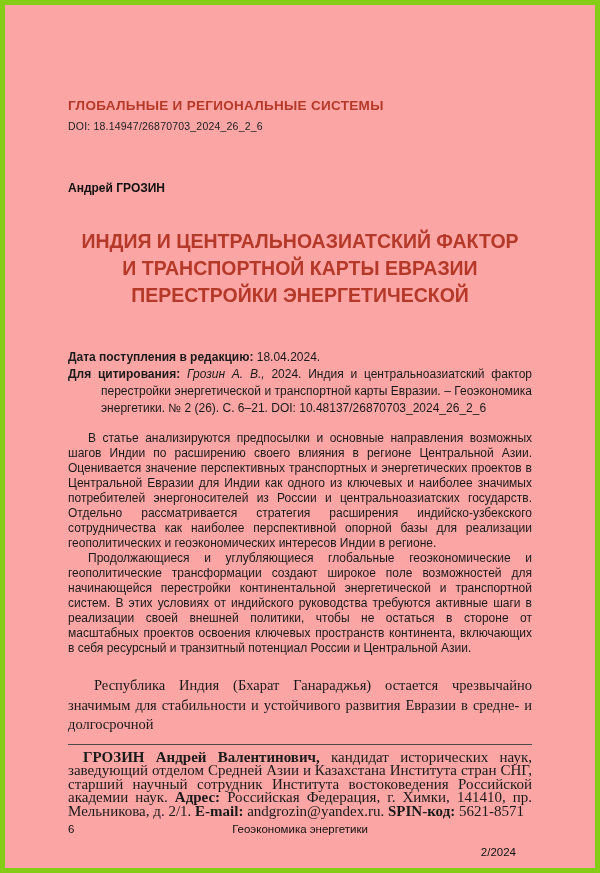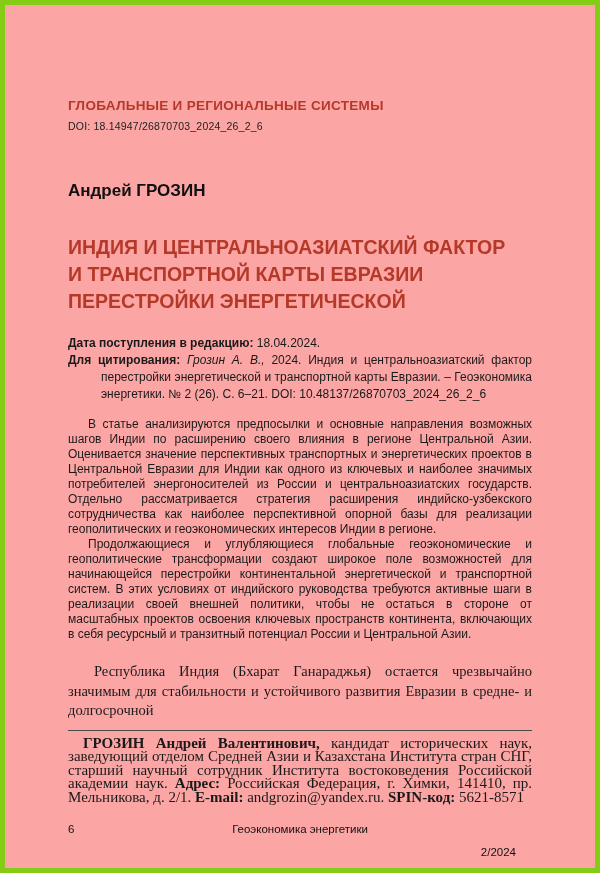"Андрей ГРОЗИН" .author { font-size: 17px -> 12px }
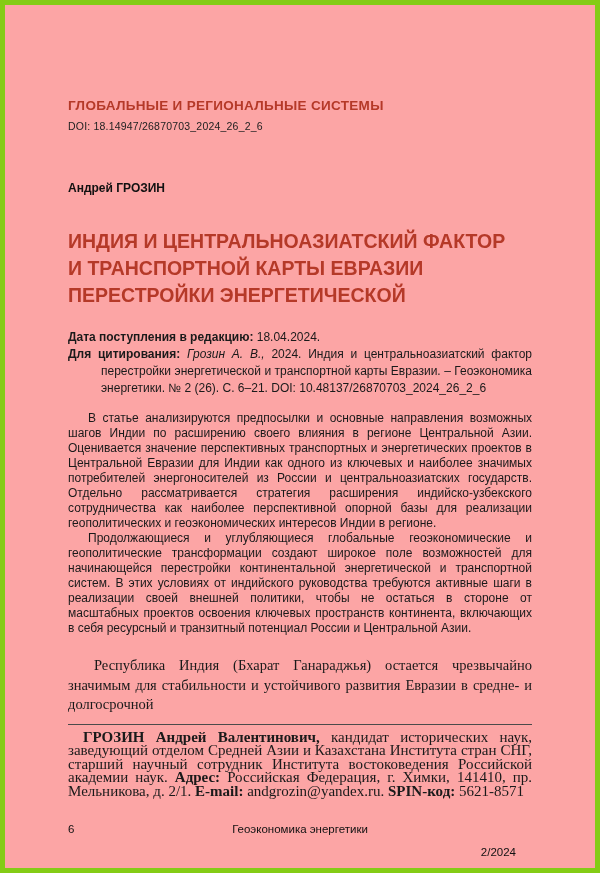"ИНДИЯ И ЦЕНТРАЛЬНОАЗИАТСКИЙ ФАКТОР" .title { text-align: none -> center }
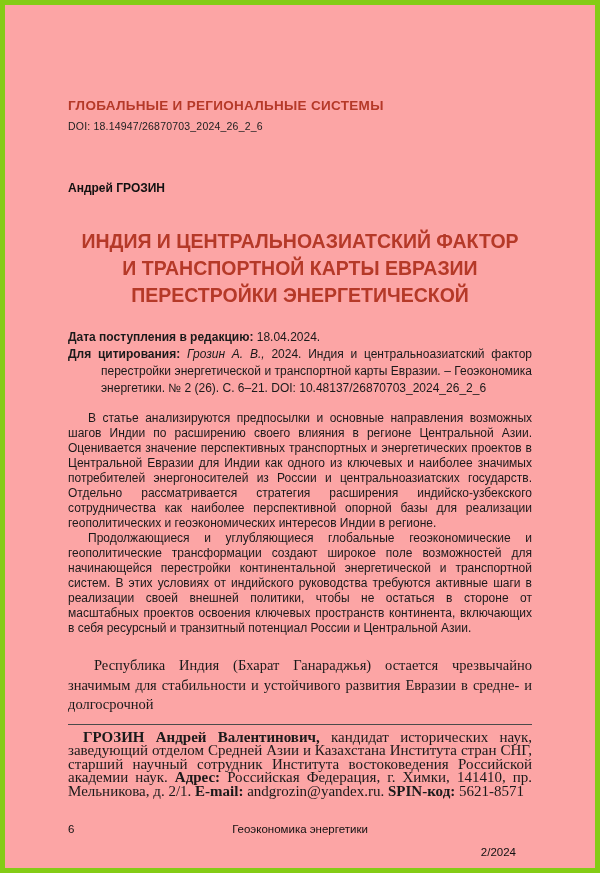"Дата поступления в редакцию: 18.04.2024." .meta { margin-top: 20px -> 40px }
